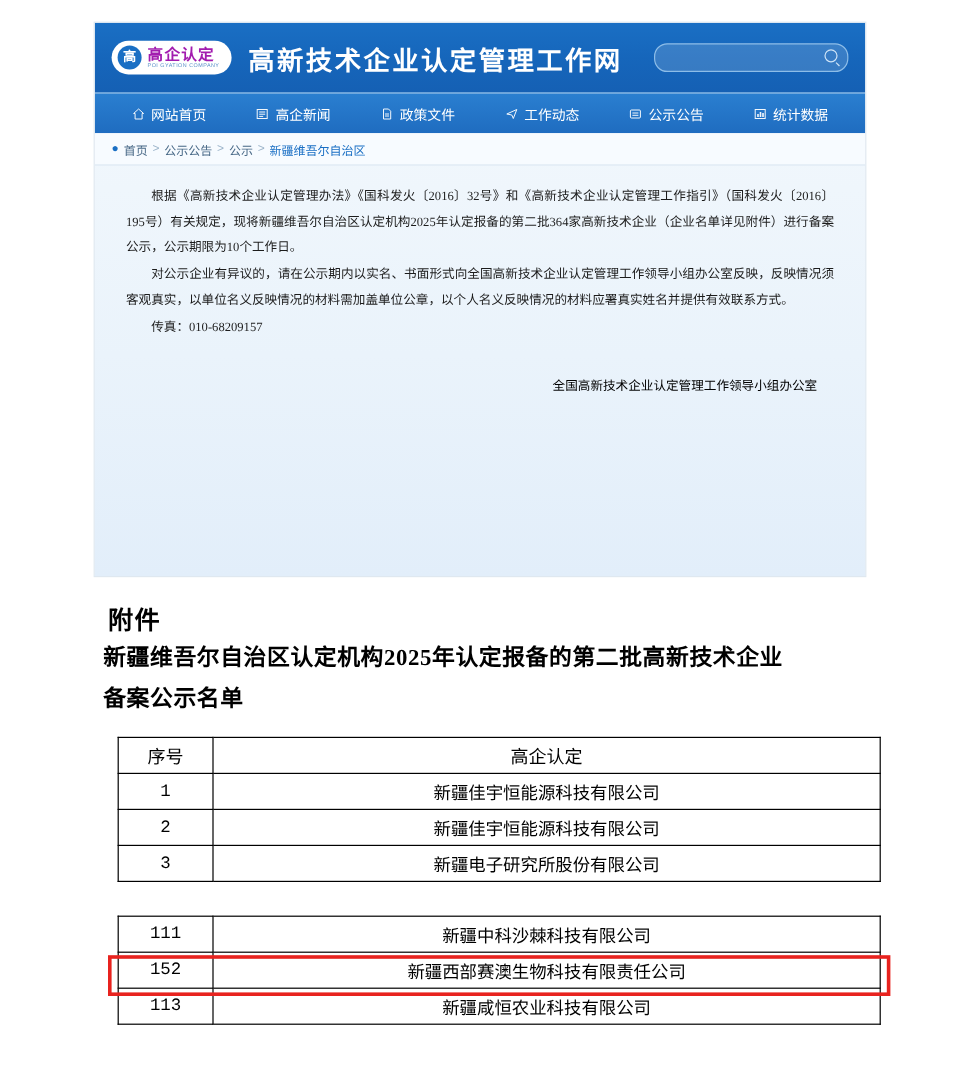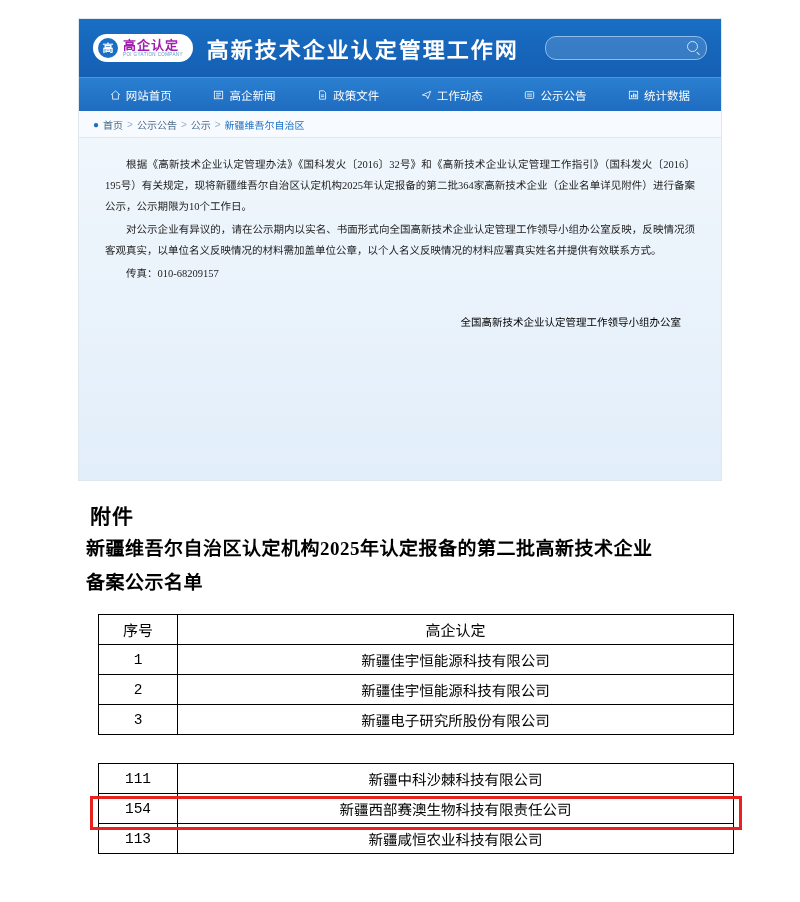"154" td.c-no { text: 154 -> 152 }
